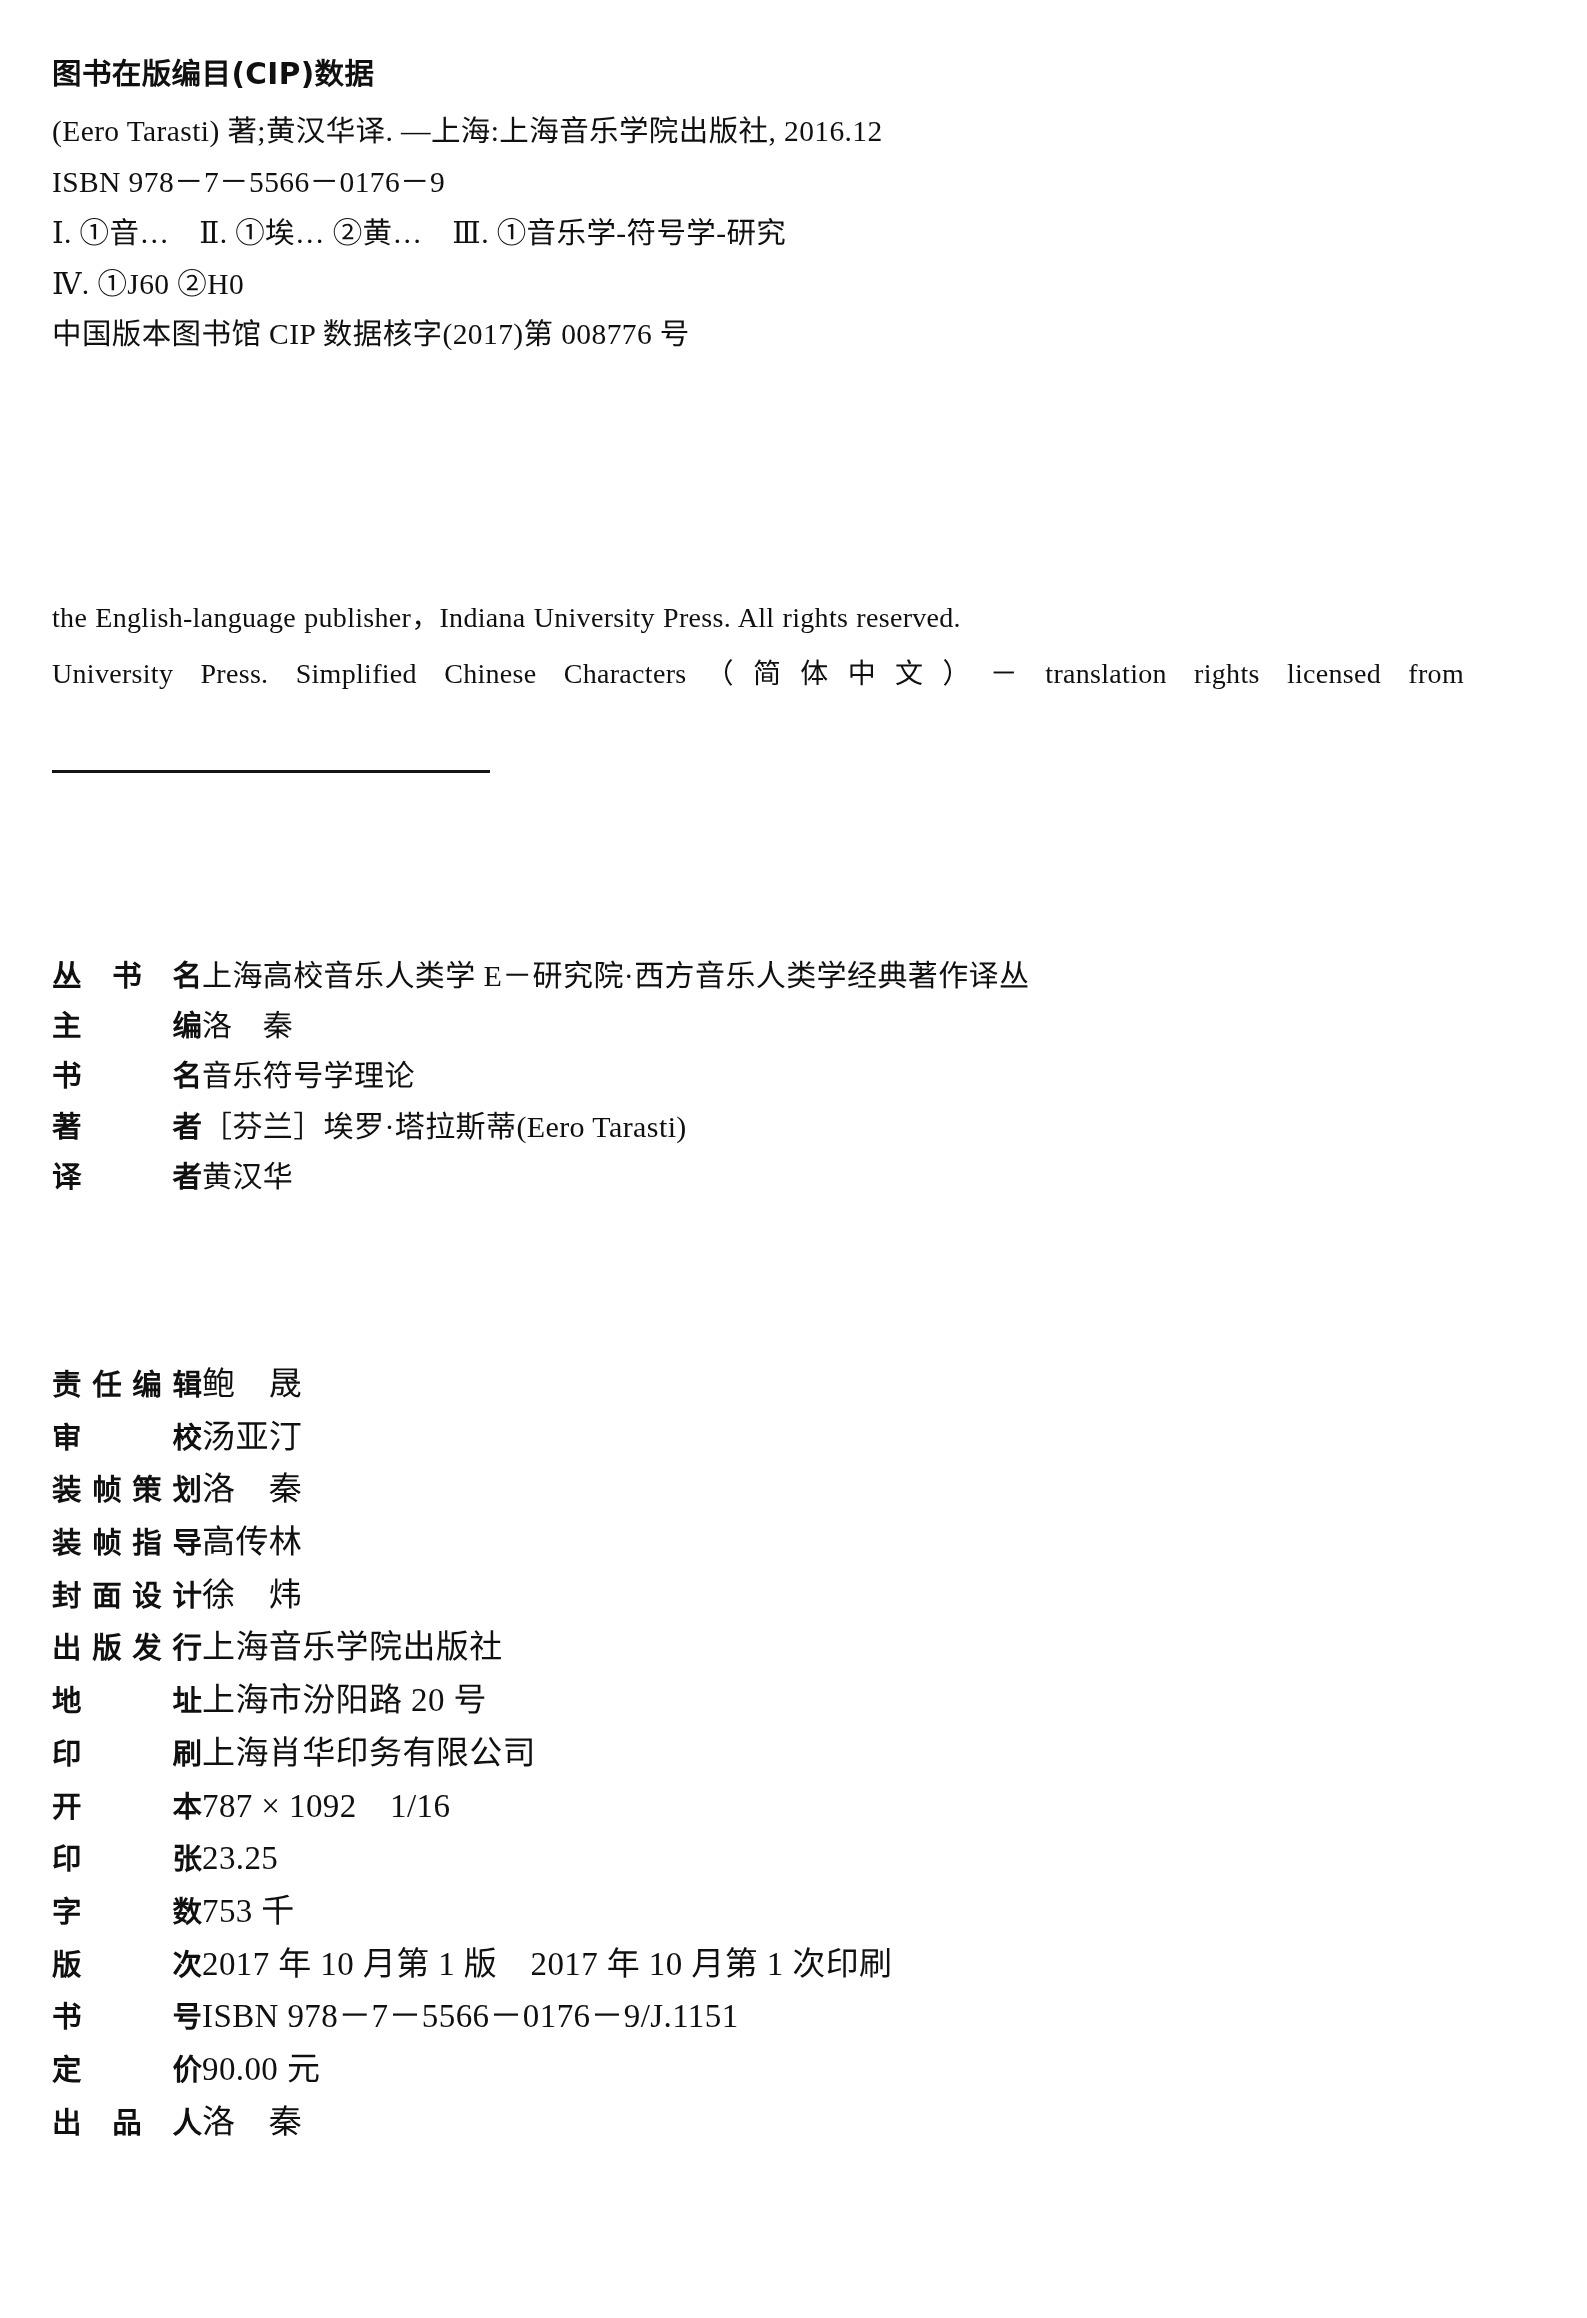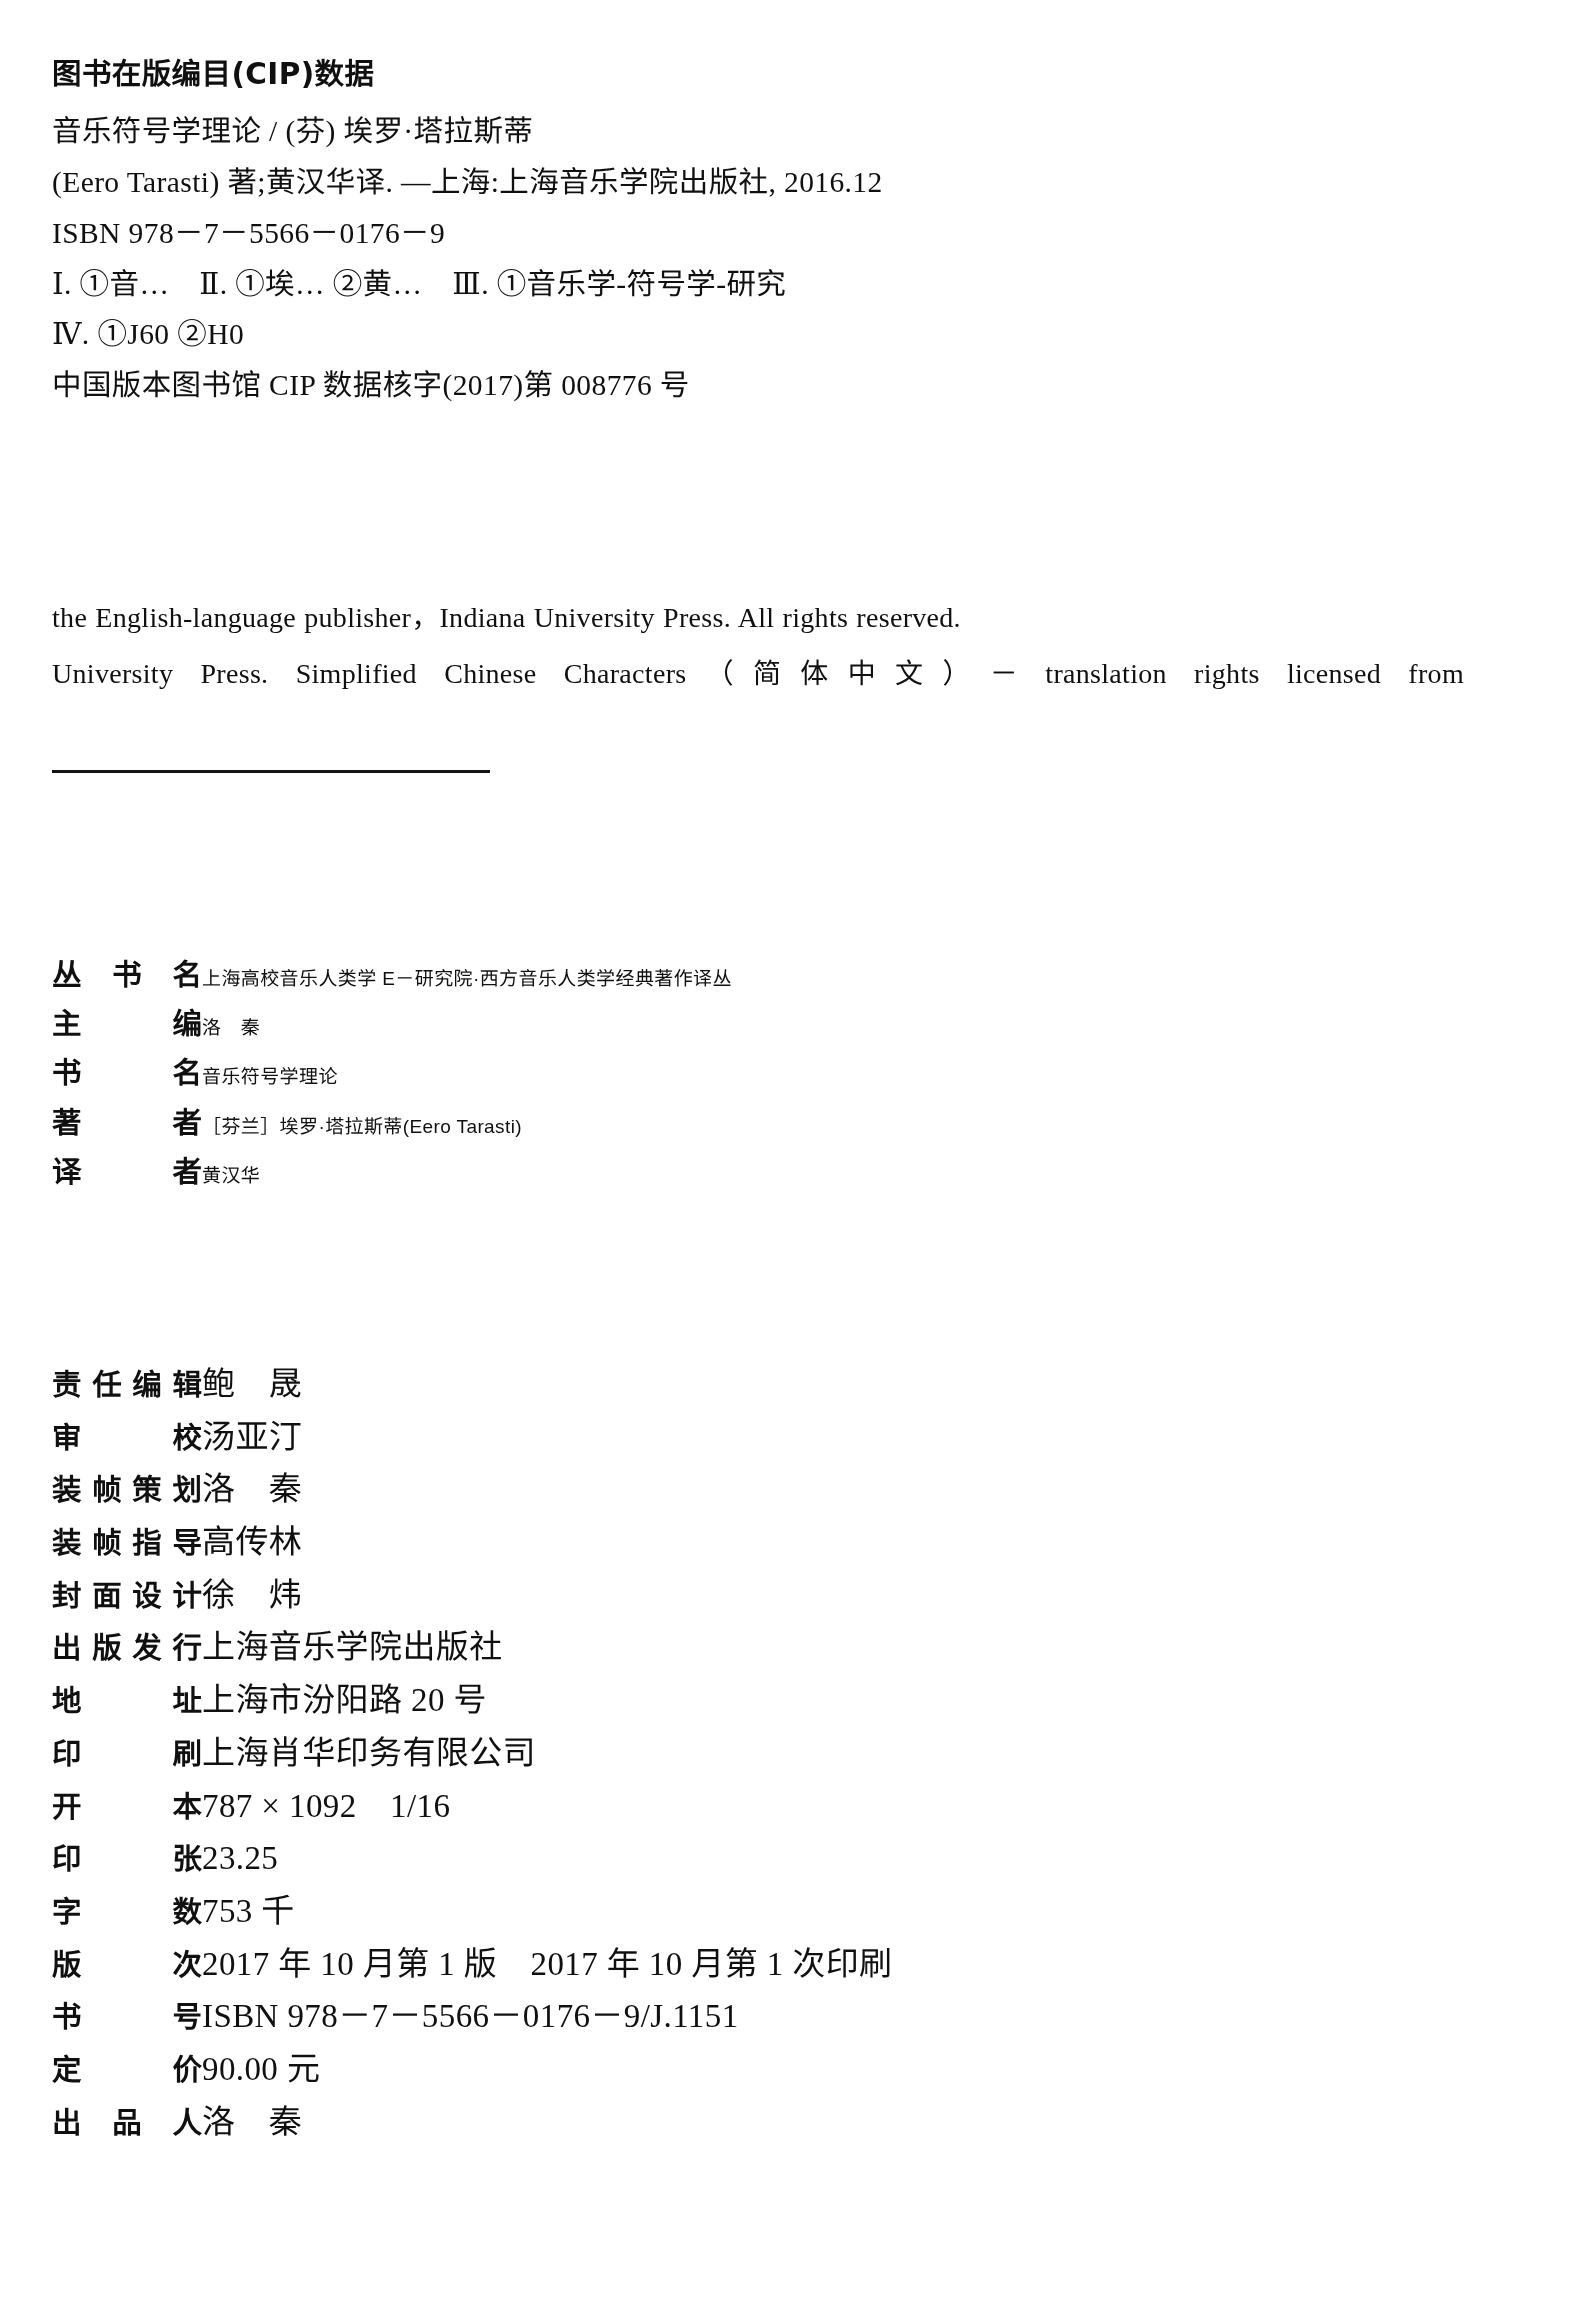"音乐符号学理论 / (芬) 埃罗·塔拉斯蒂" div.cip-line { html: <div>音乐符号学理论 / (芬) 埃罗·塔拉斯蒂</div> -> none }
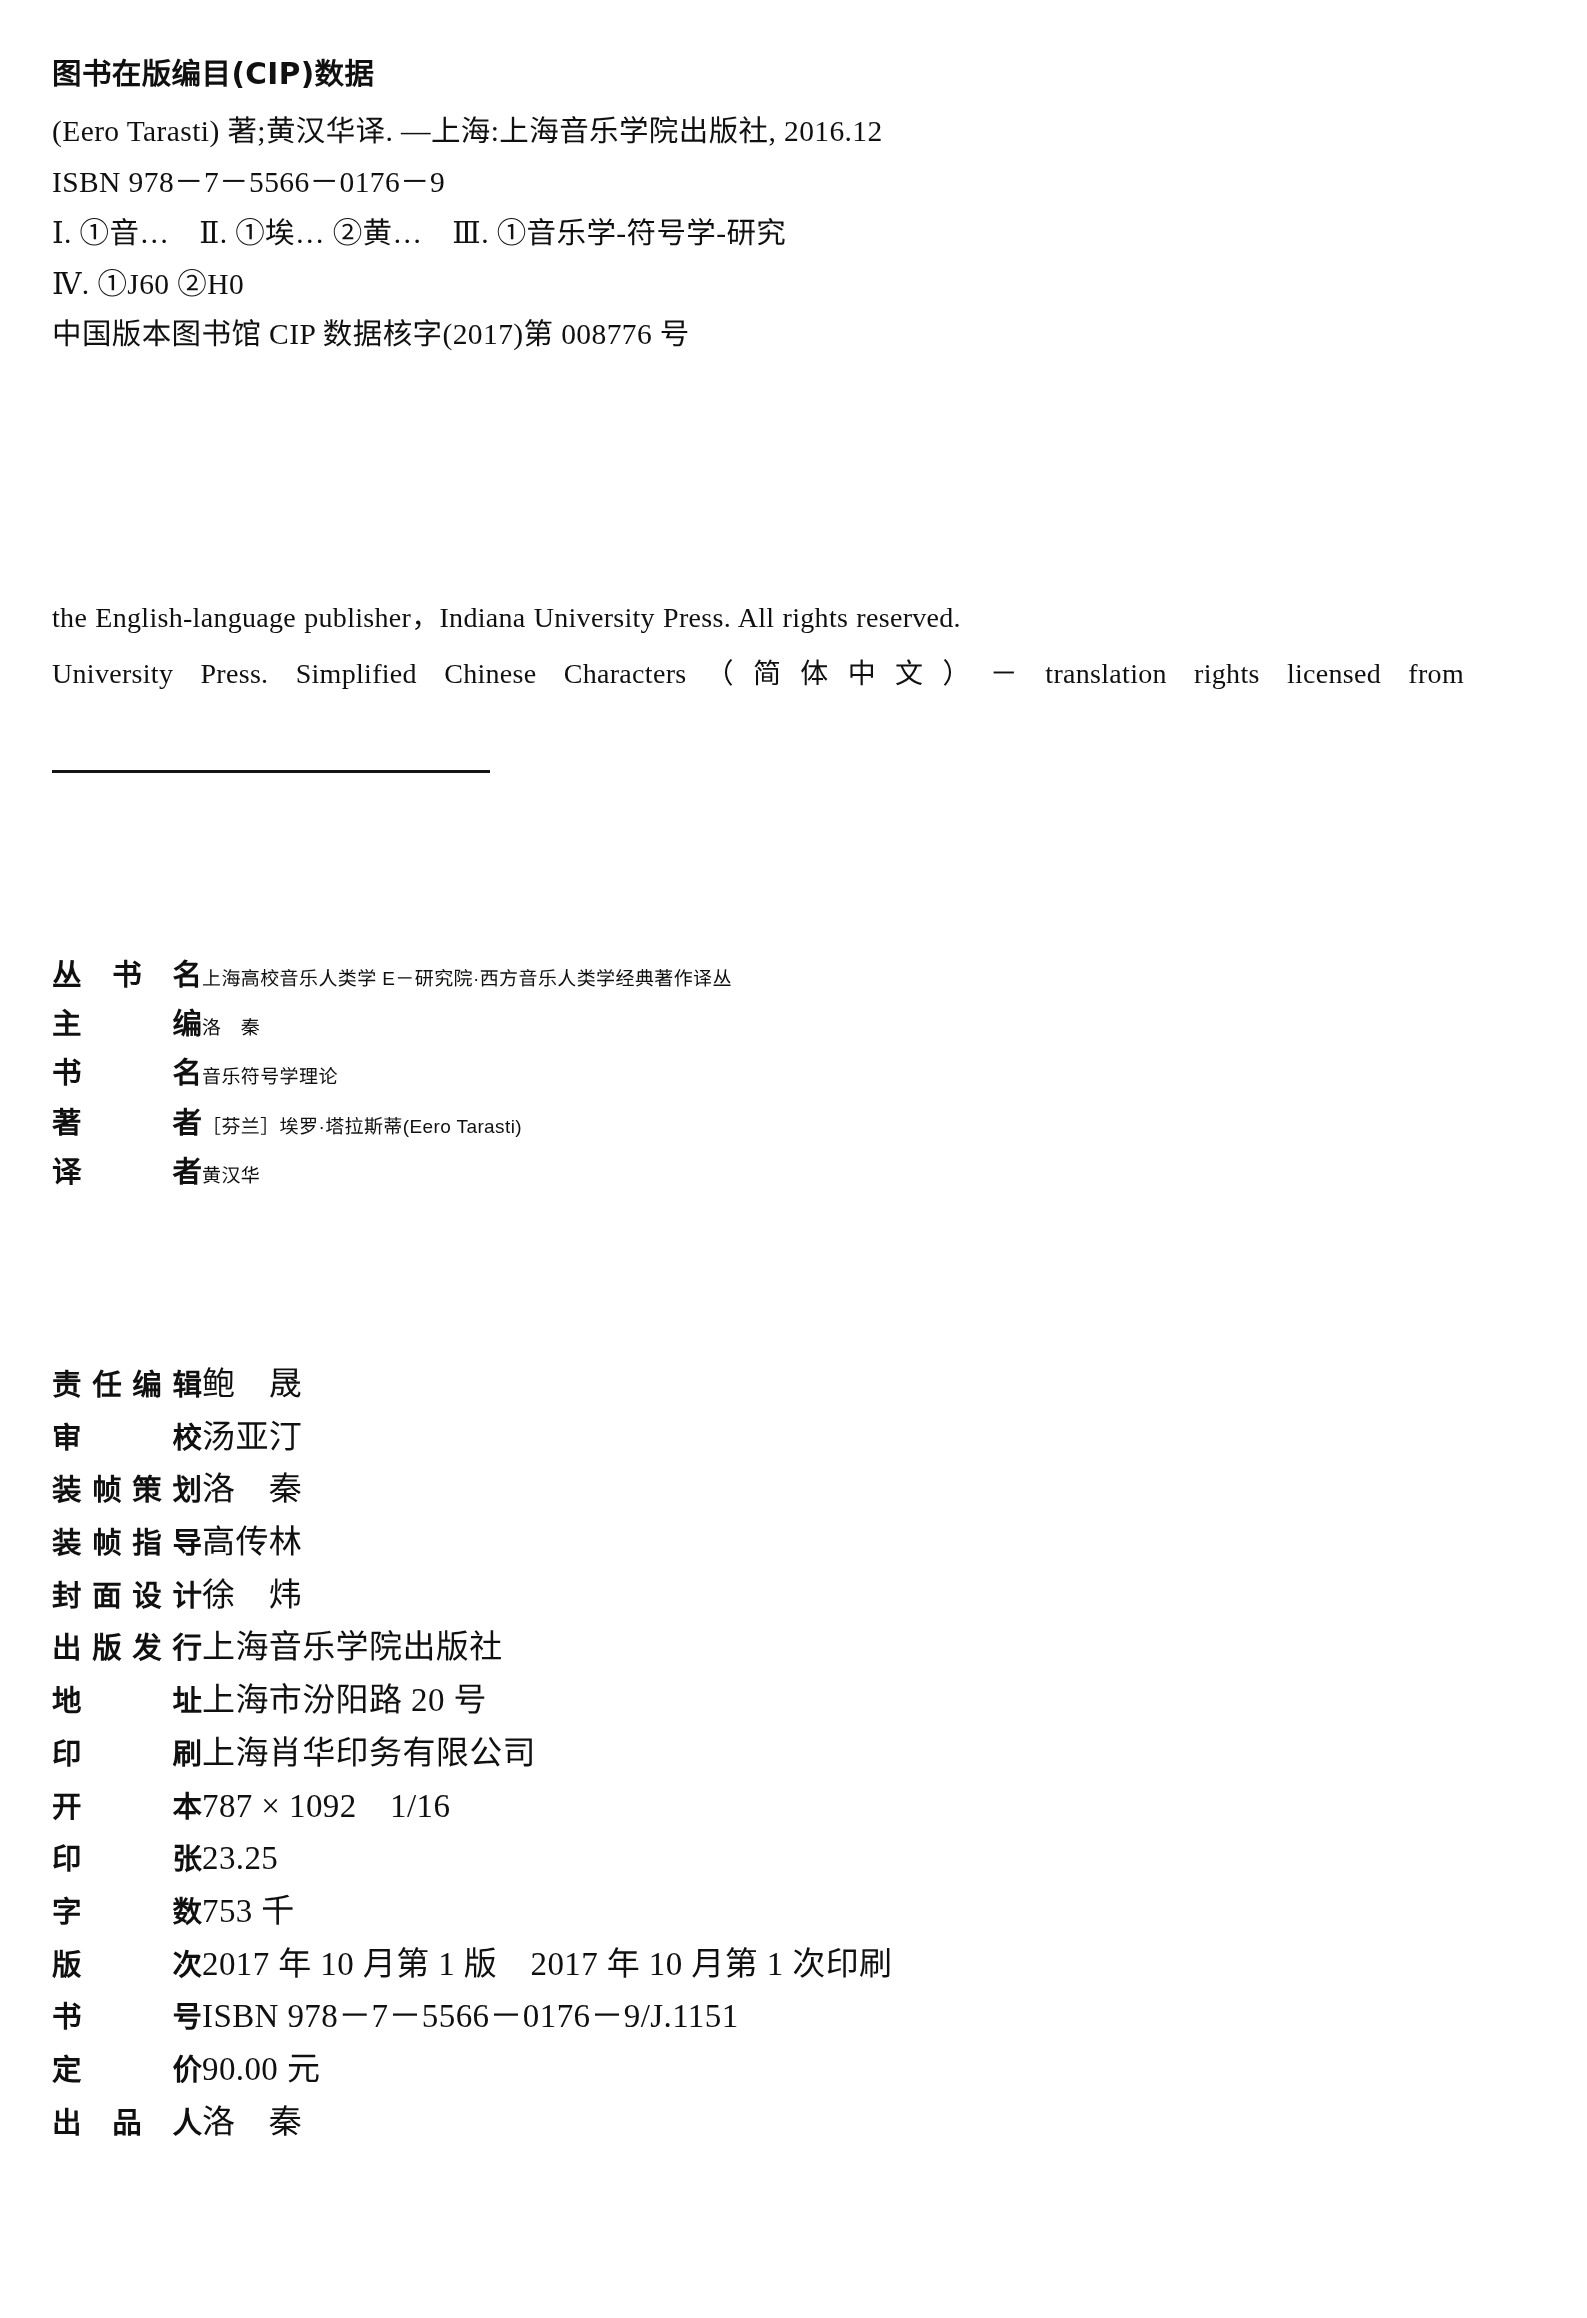"上海高校音乐人类学 E－研究院·西方音乐人类学经典著作译丛" .meta-value { font-family: Liberation Sans, sans-serif -> Liberation Serif, serif; font-size: 19px -> 30px }
